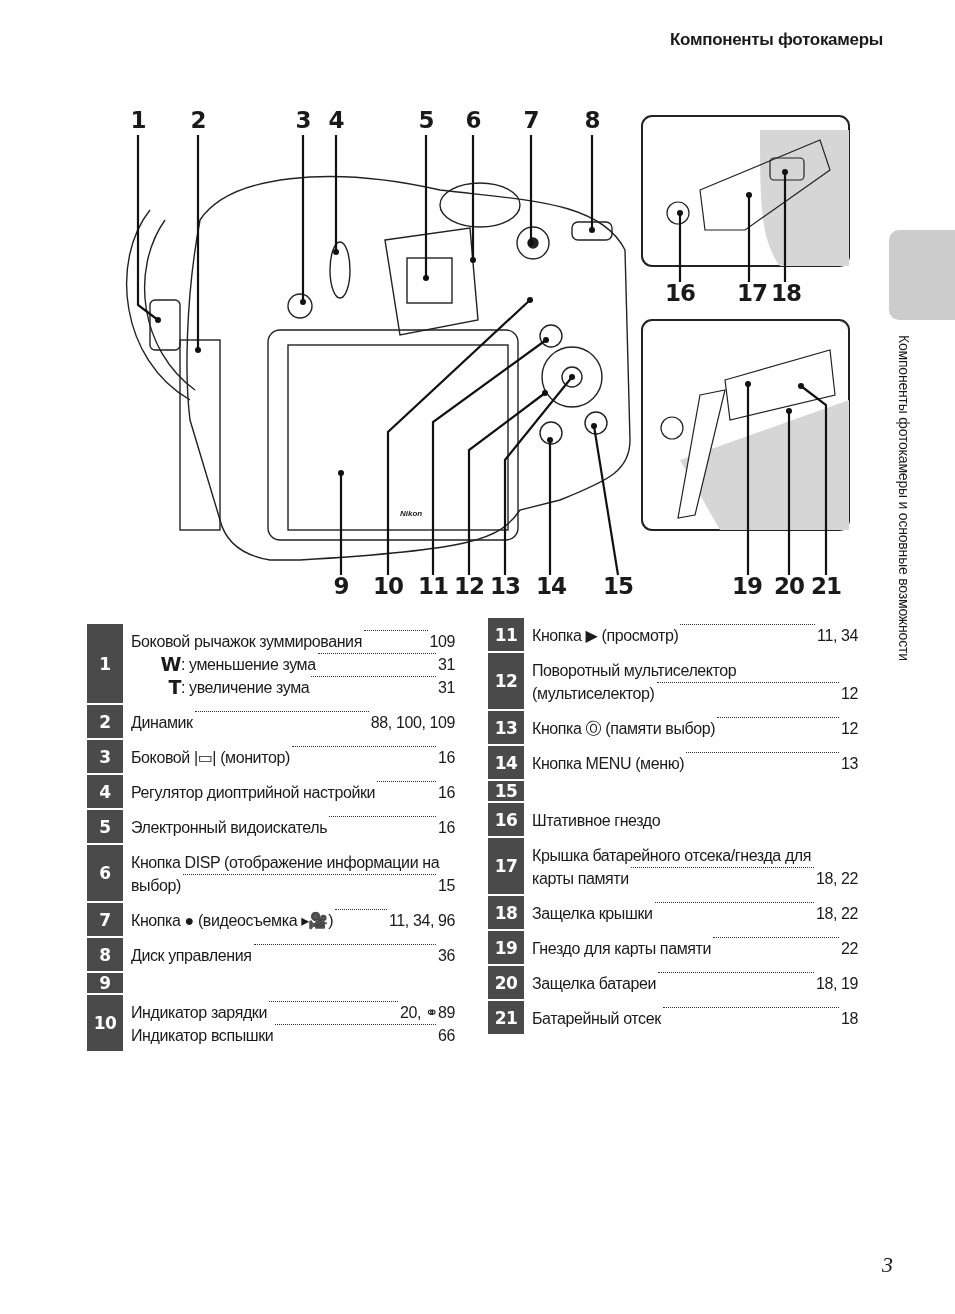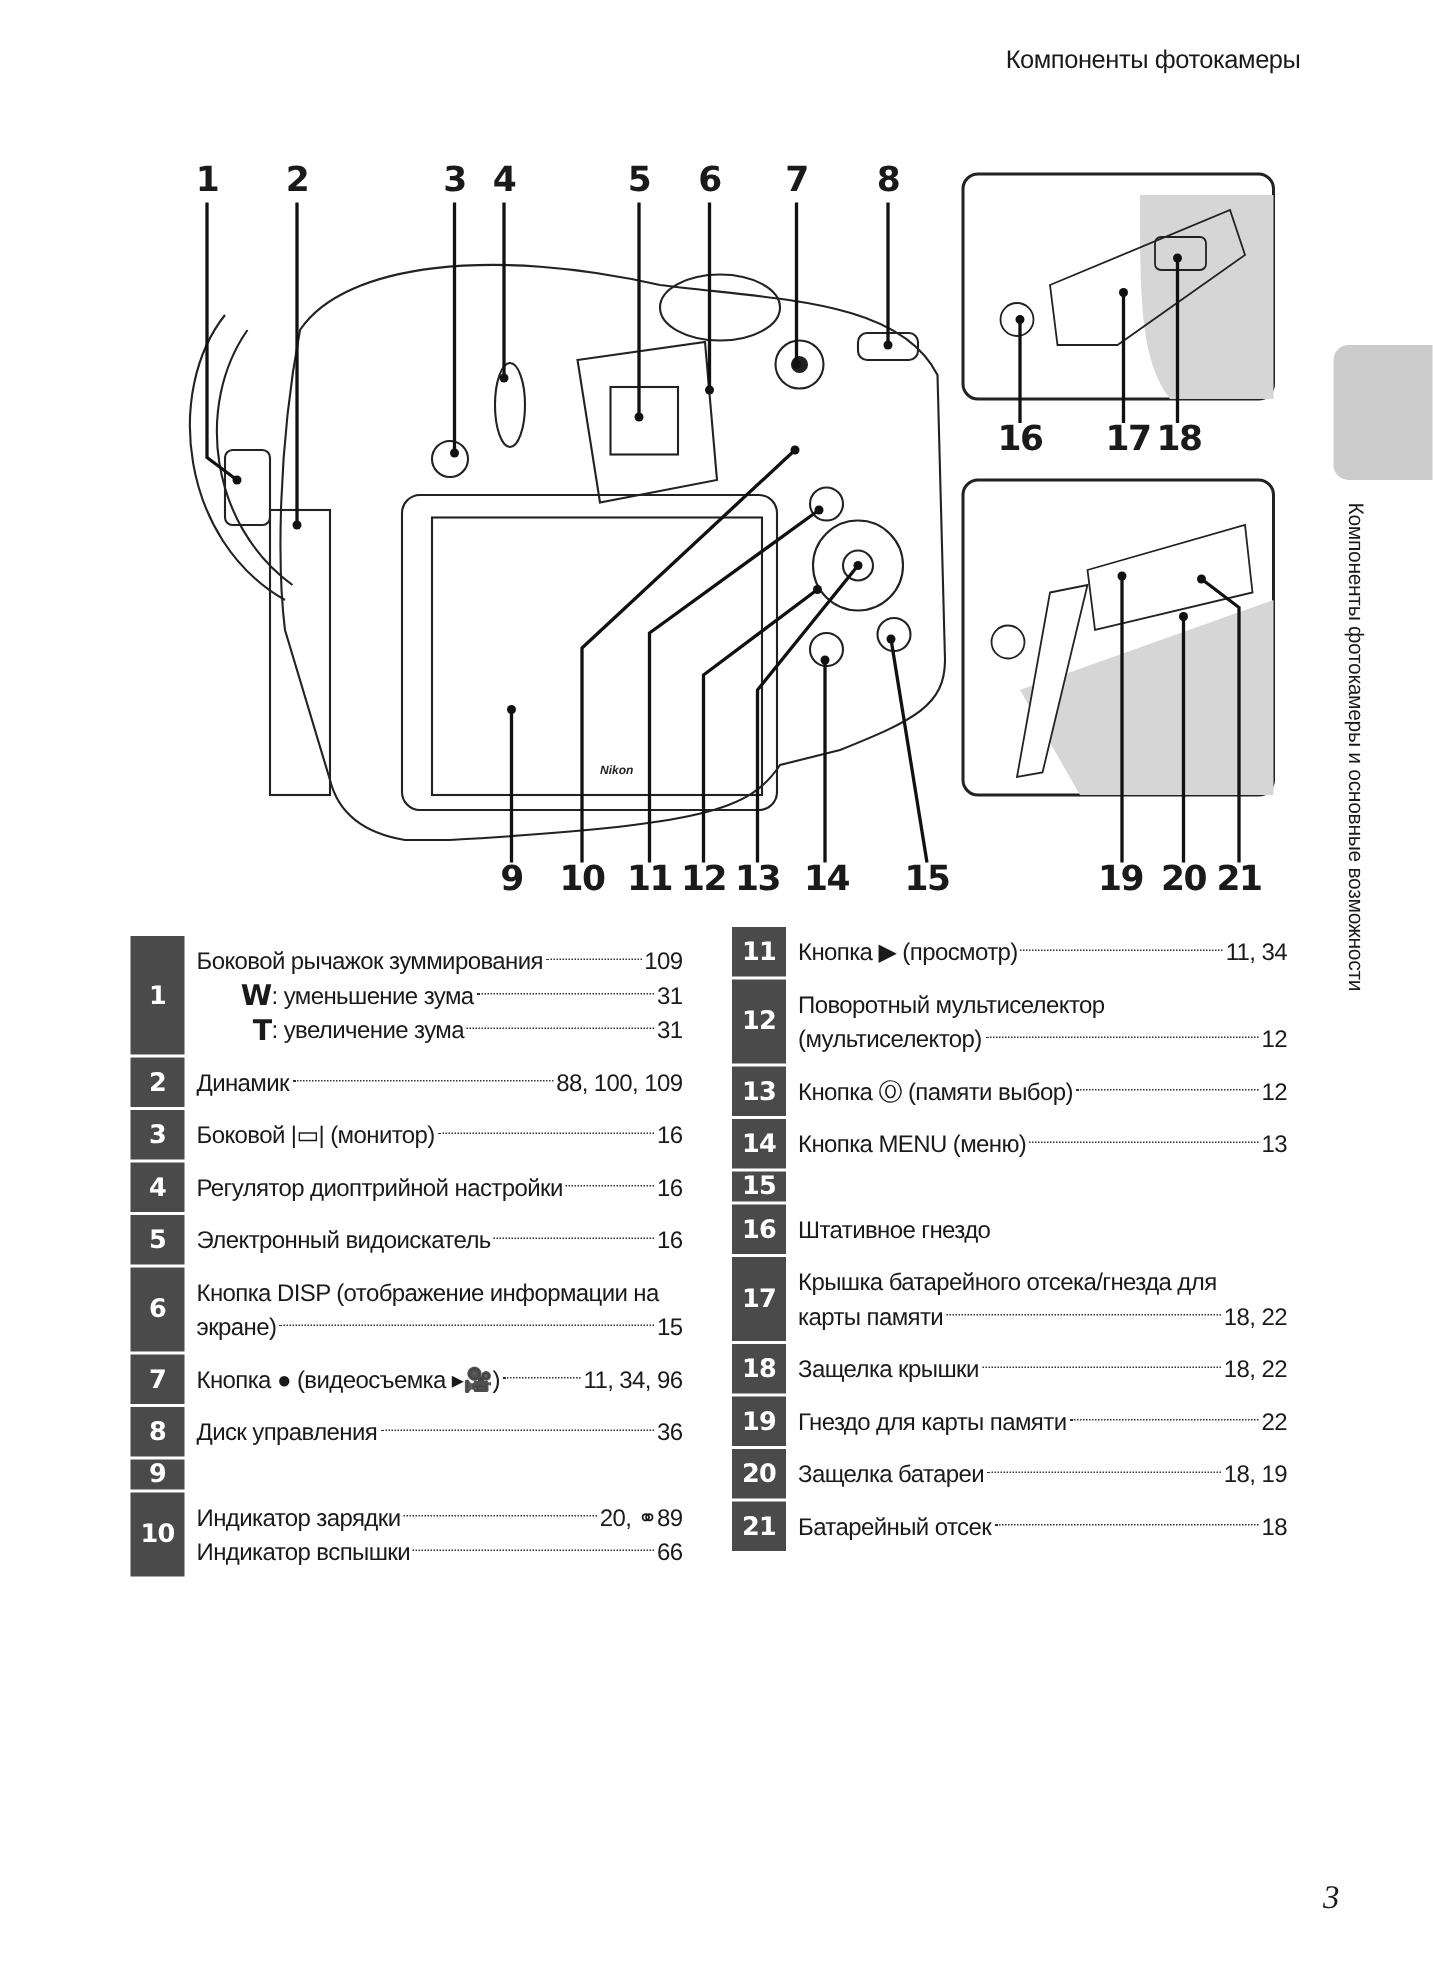"Компоненты фотокамеры" .running-head { font-weight: none -> bold; right: 88px -> 72px }
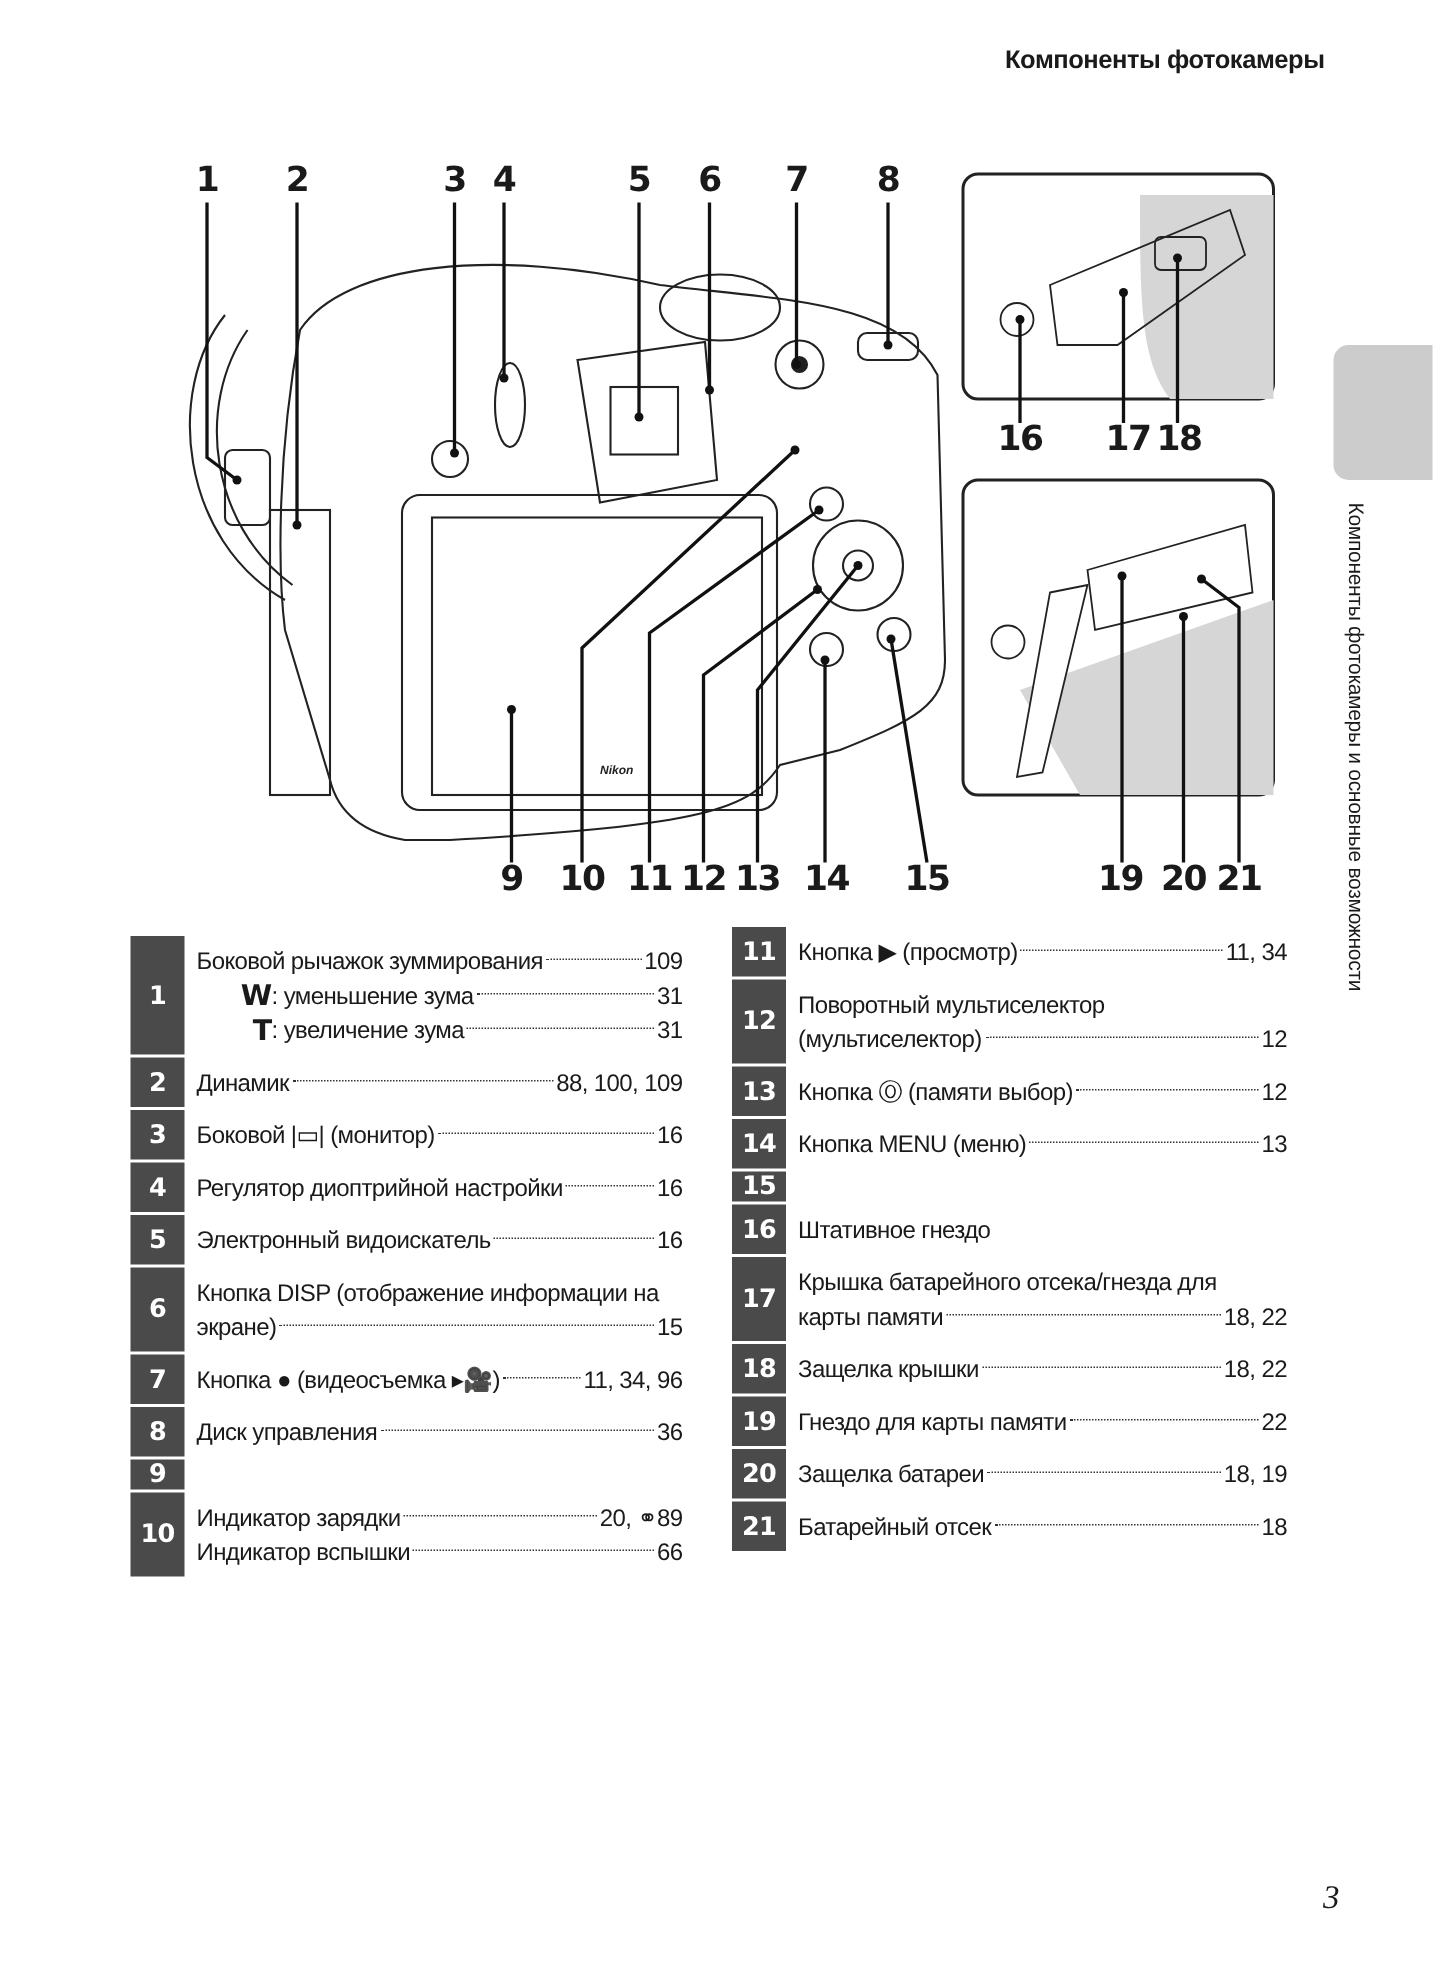"Боковой рычажок зуммирования" .line { align-items: center -> flex-start }
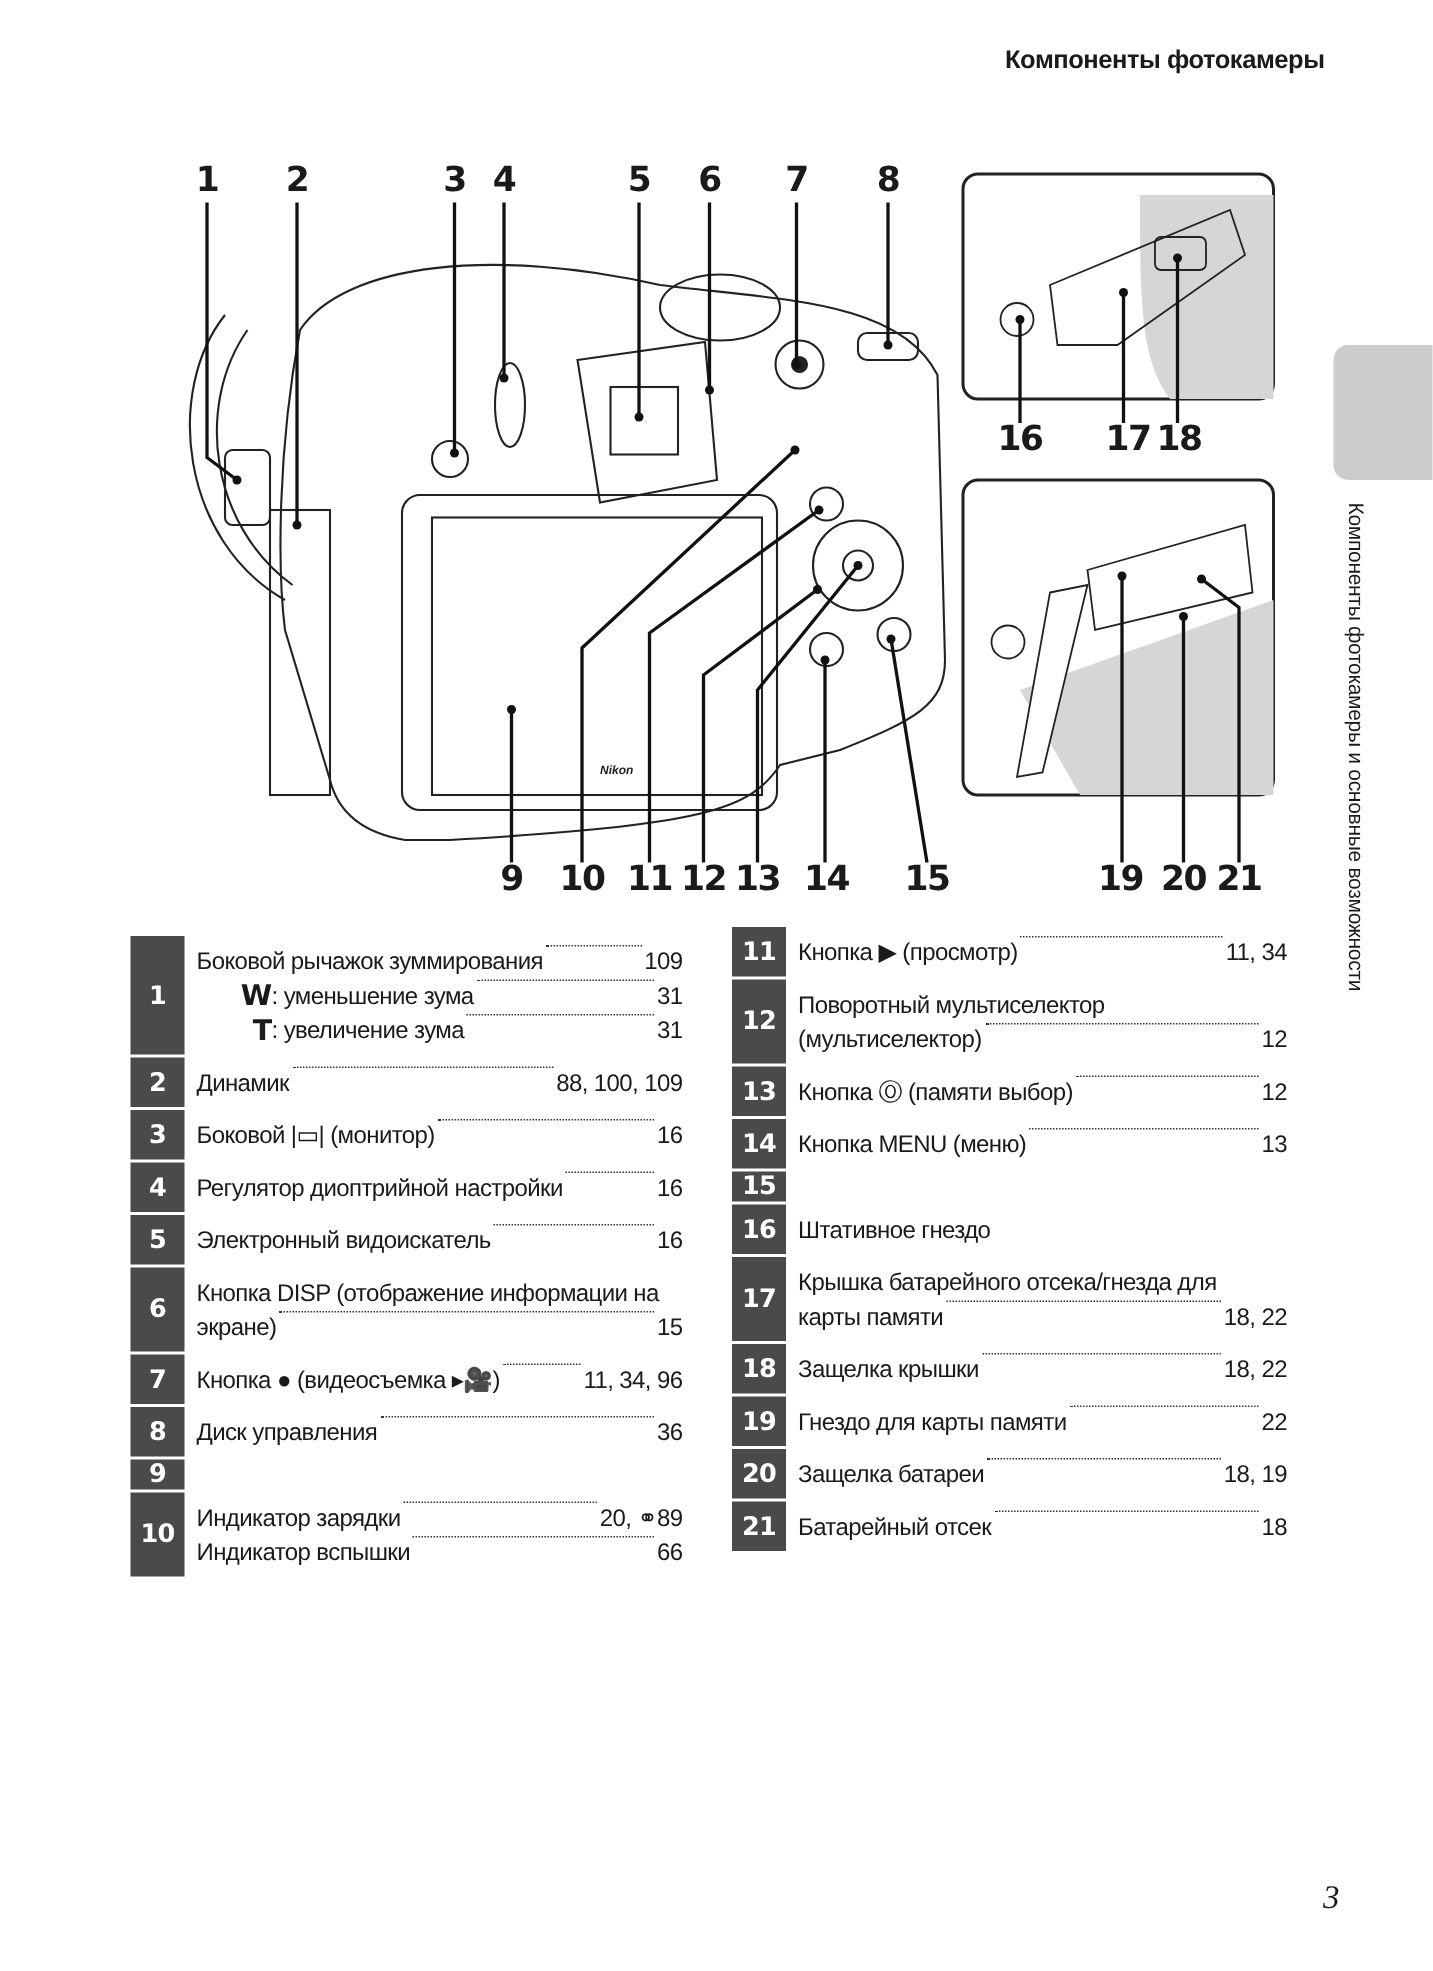"экране)" span.lbl { text: экране -> выбор }
